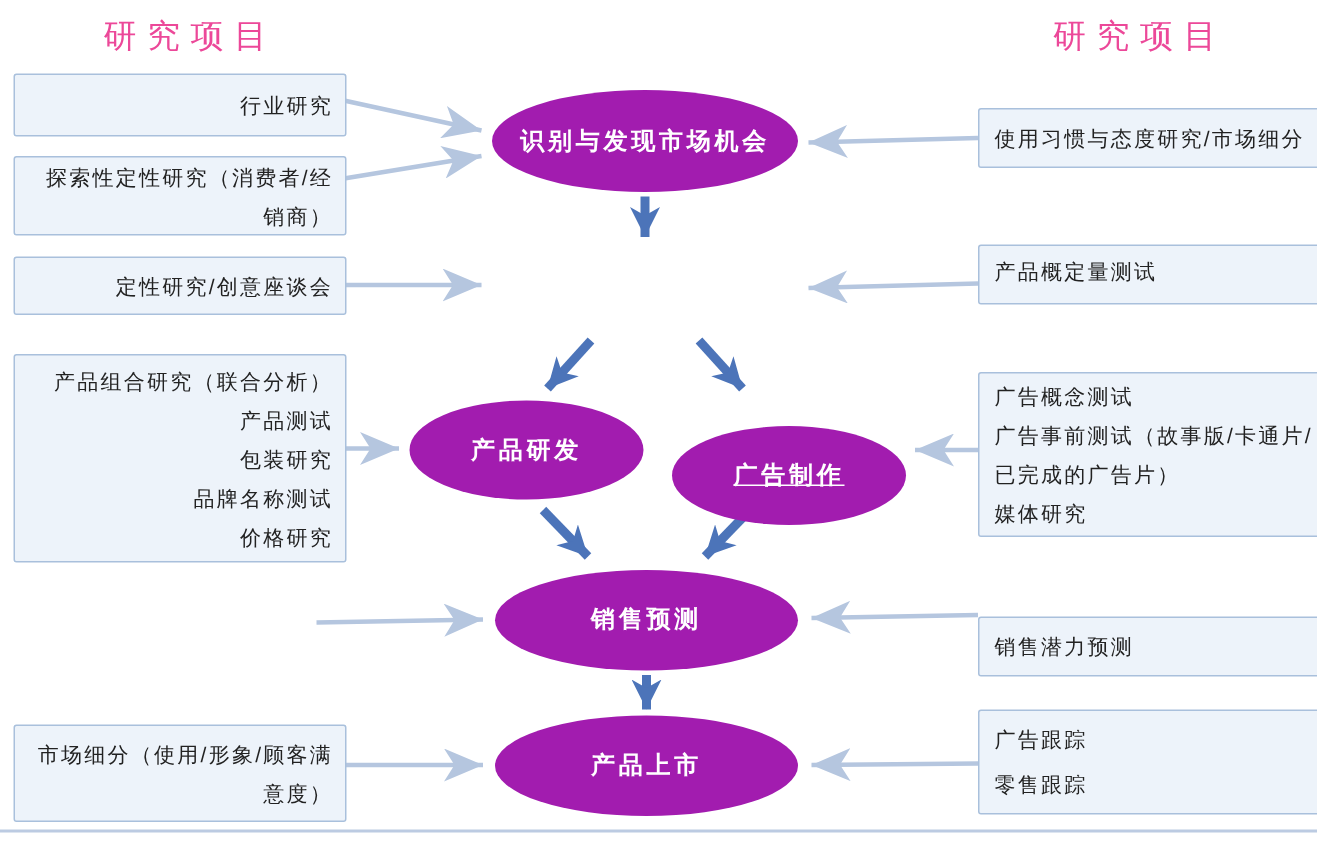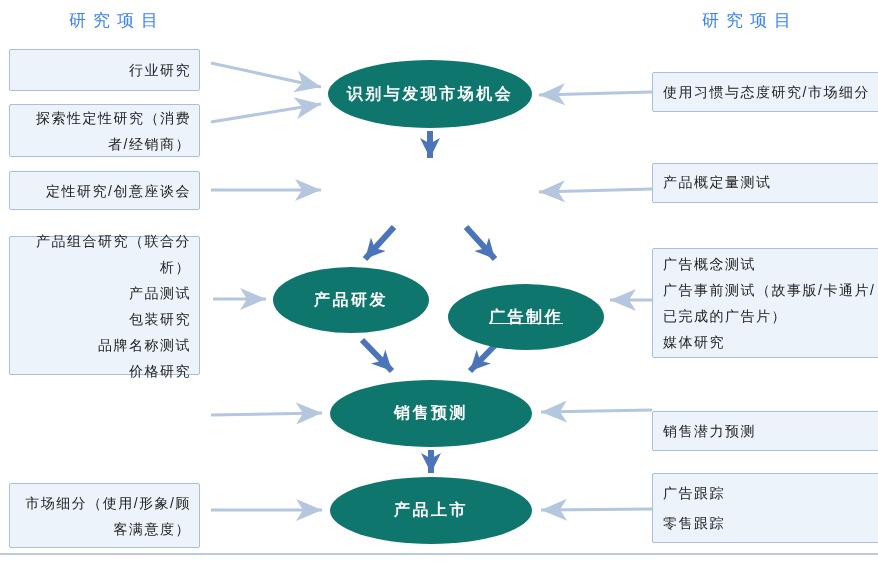"研究项目" .hdr { color: #3b82f6 -> #ec4899; font-size: 17px -> 22px }
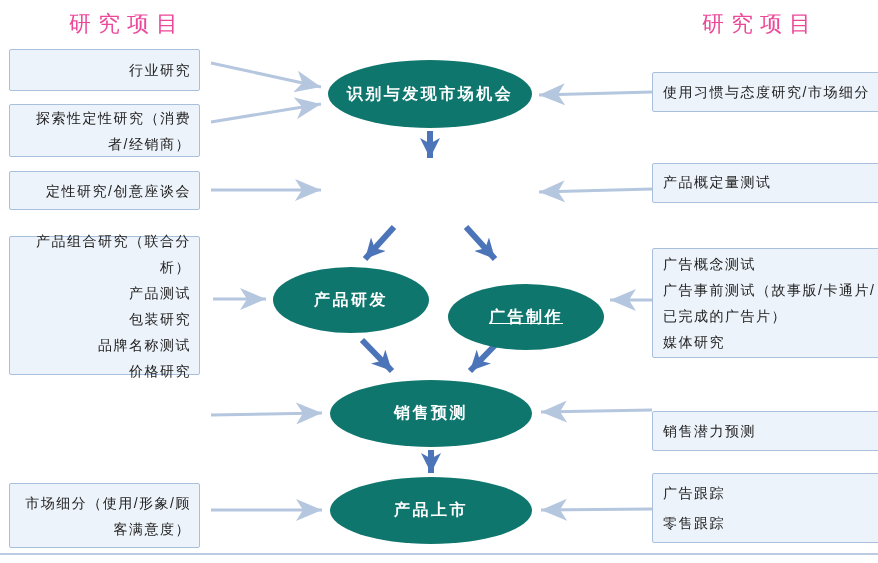"行业研究" .lbox { width: 191px -> 222px }
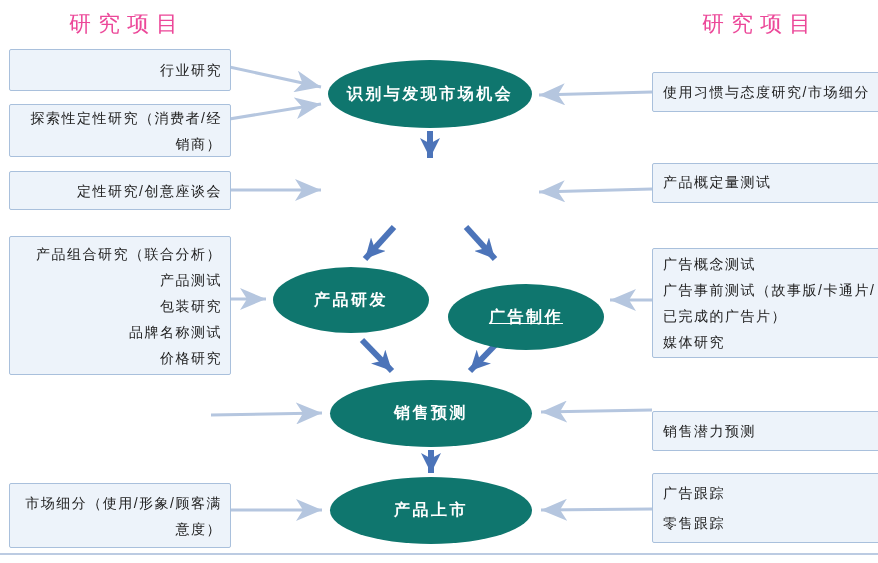"识别与发现市场机会" .ellipse { background: #0f766e -> #a21caf }
